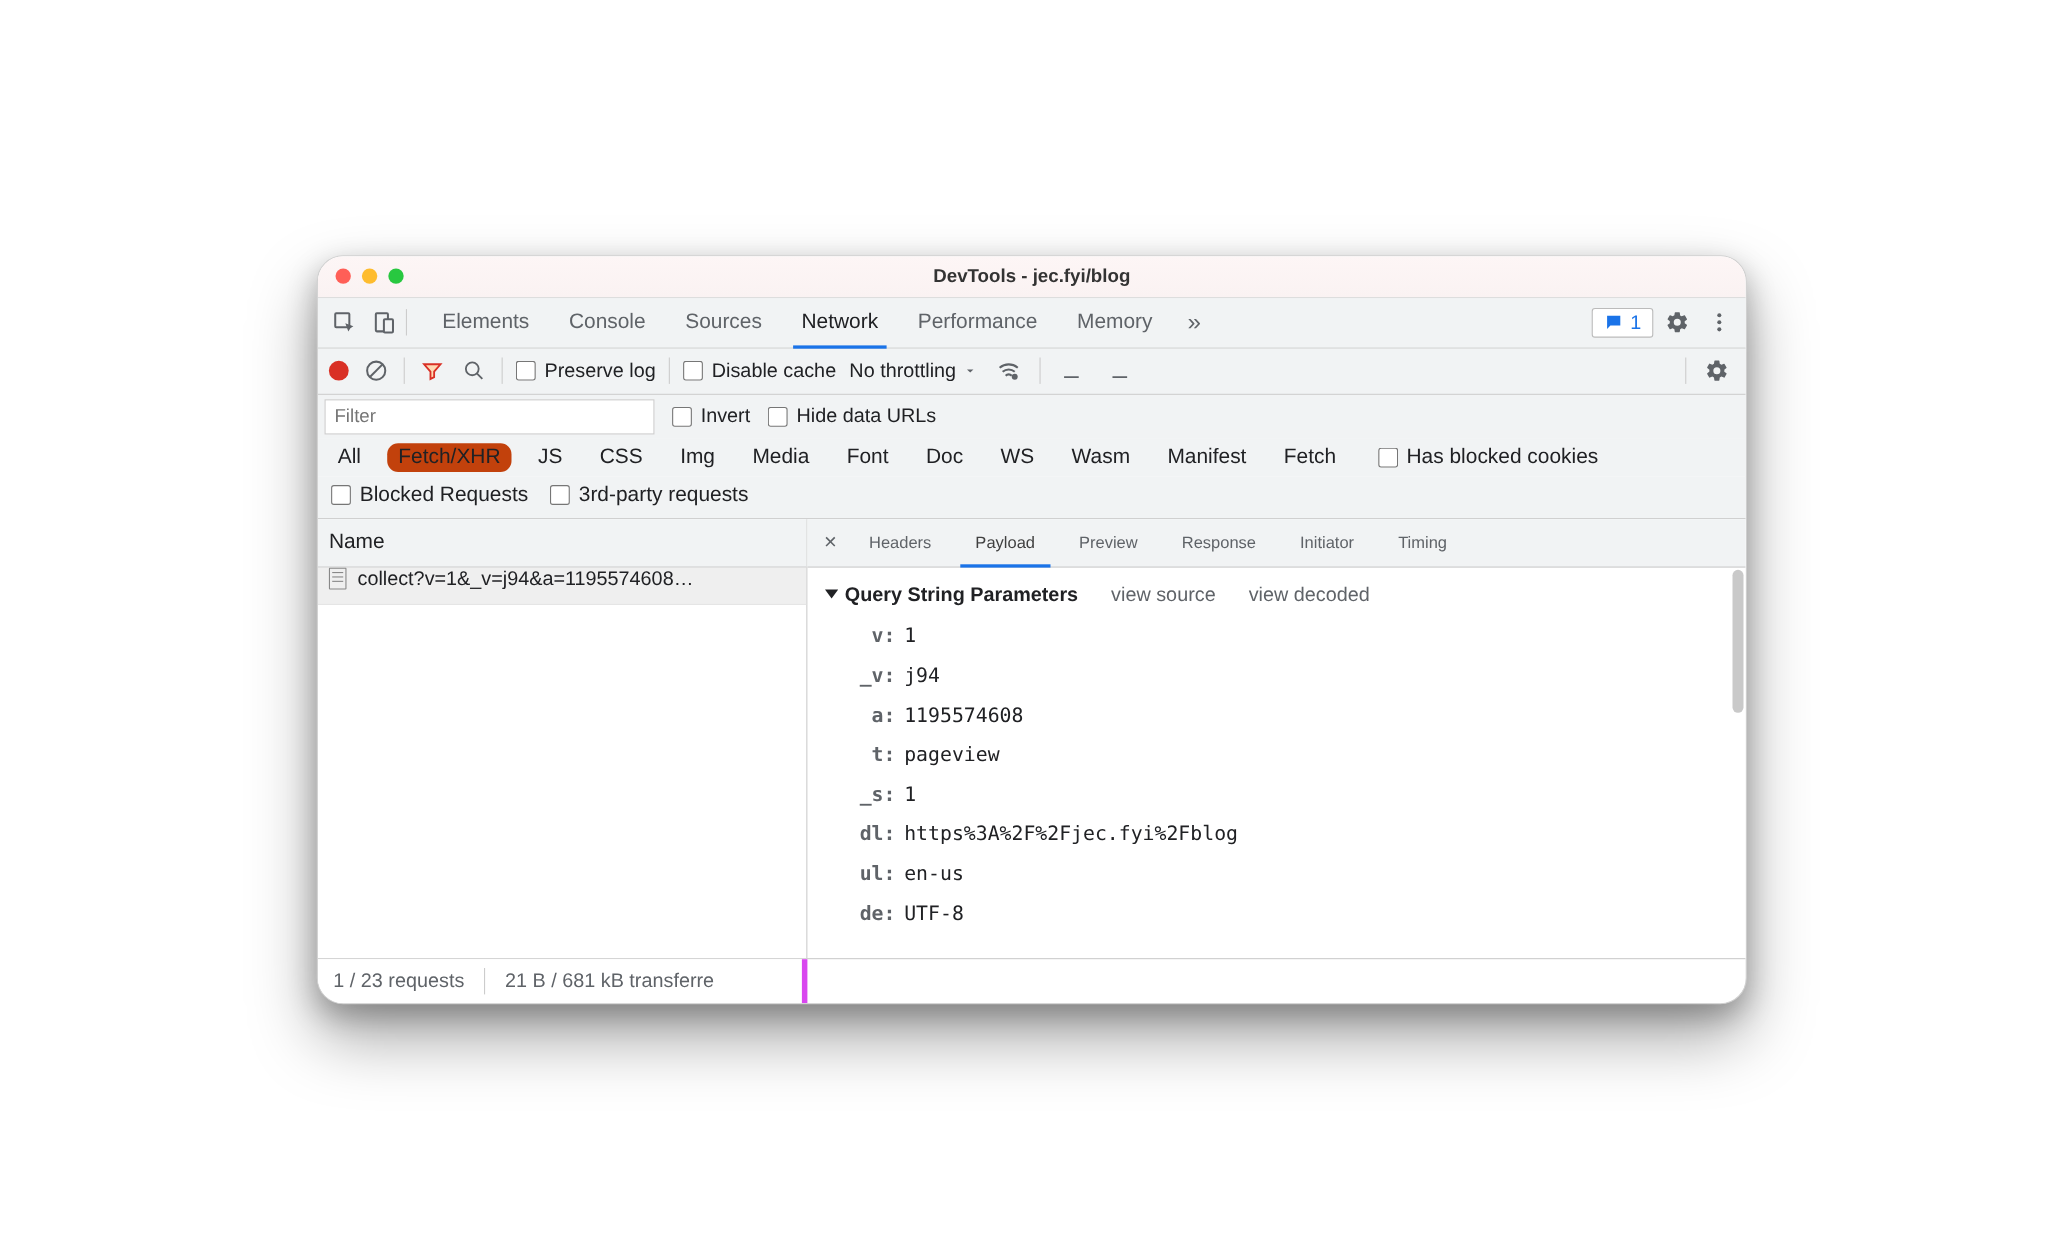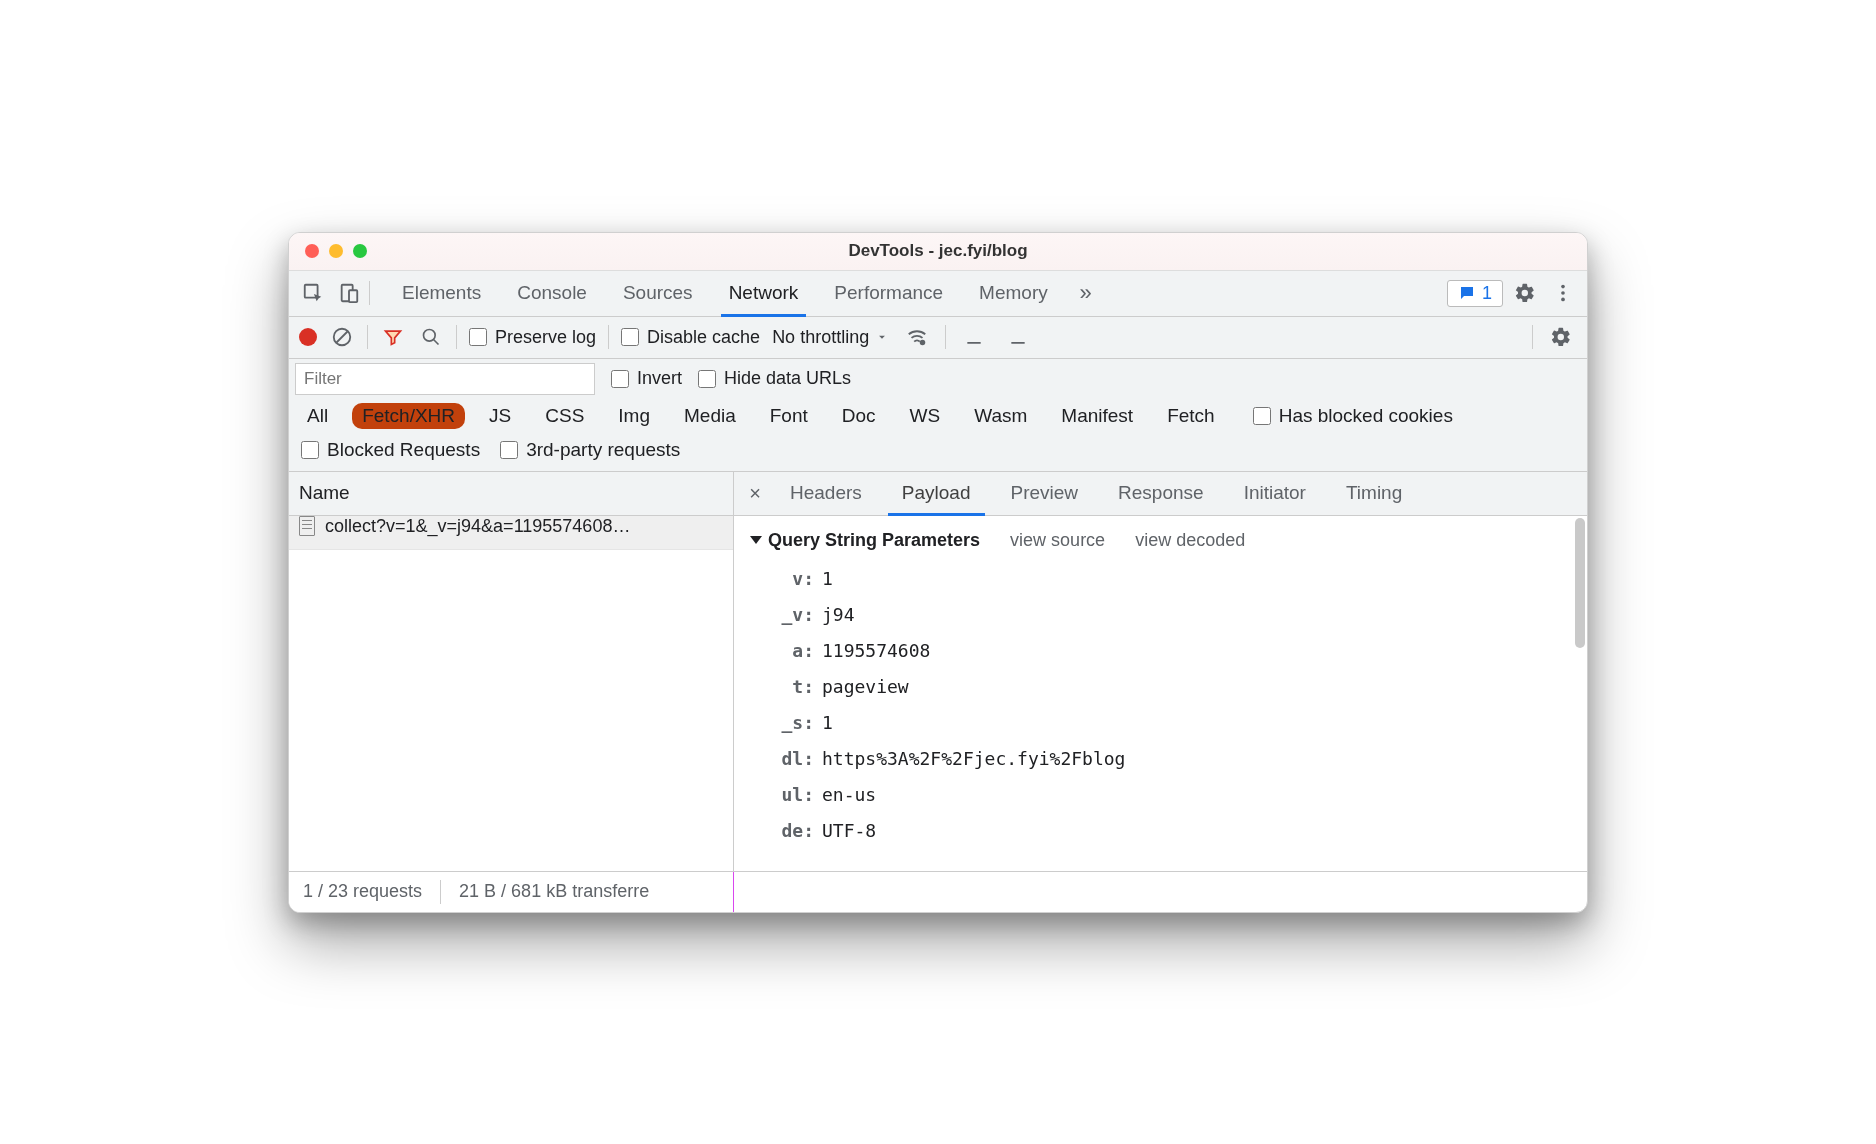"DevTools - jec.fyi/blog" .window { border-radius: 12px -> 24px }
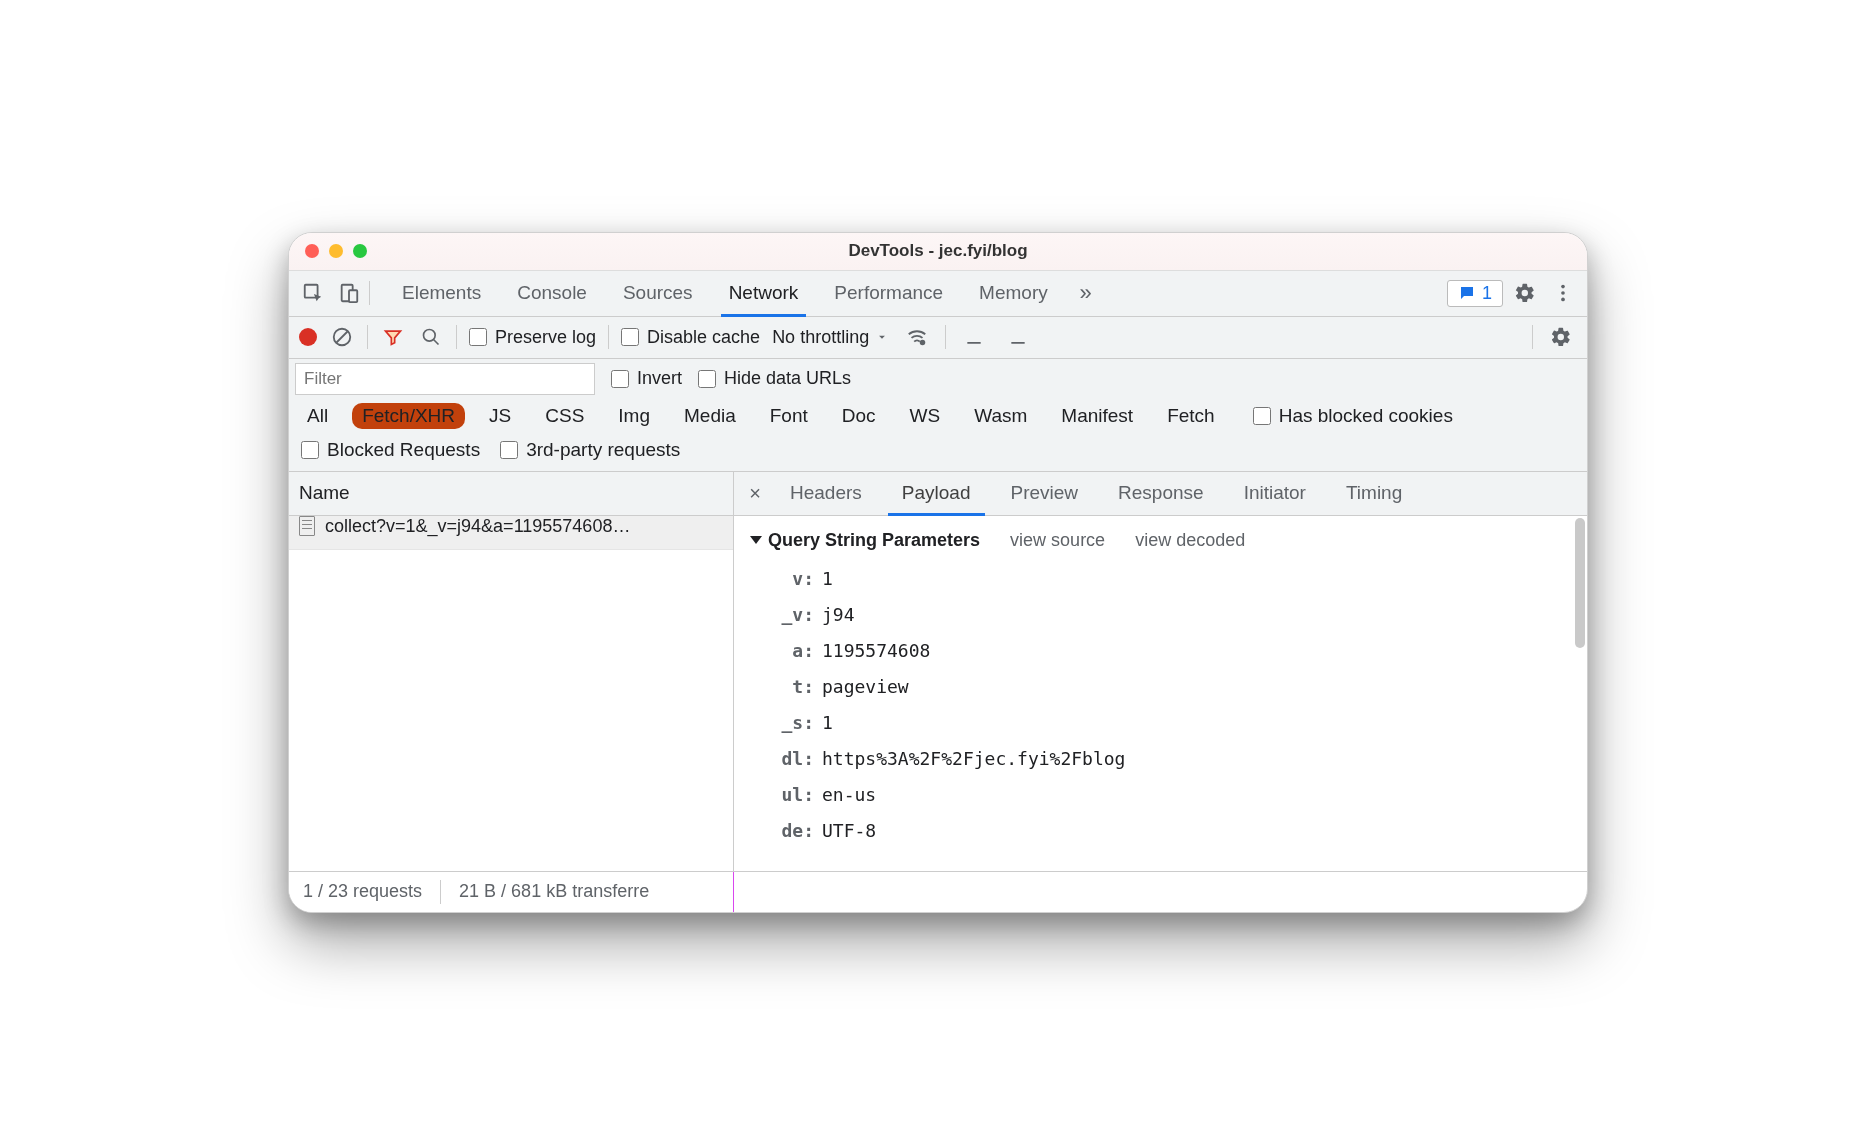"Headers" .dtab { font-size: 19px -> 15px }
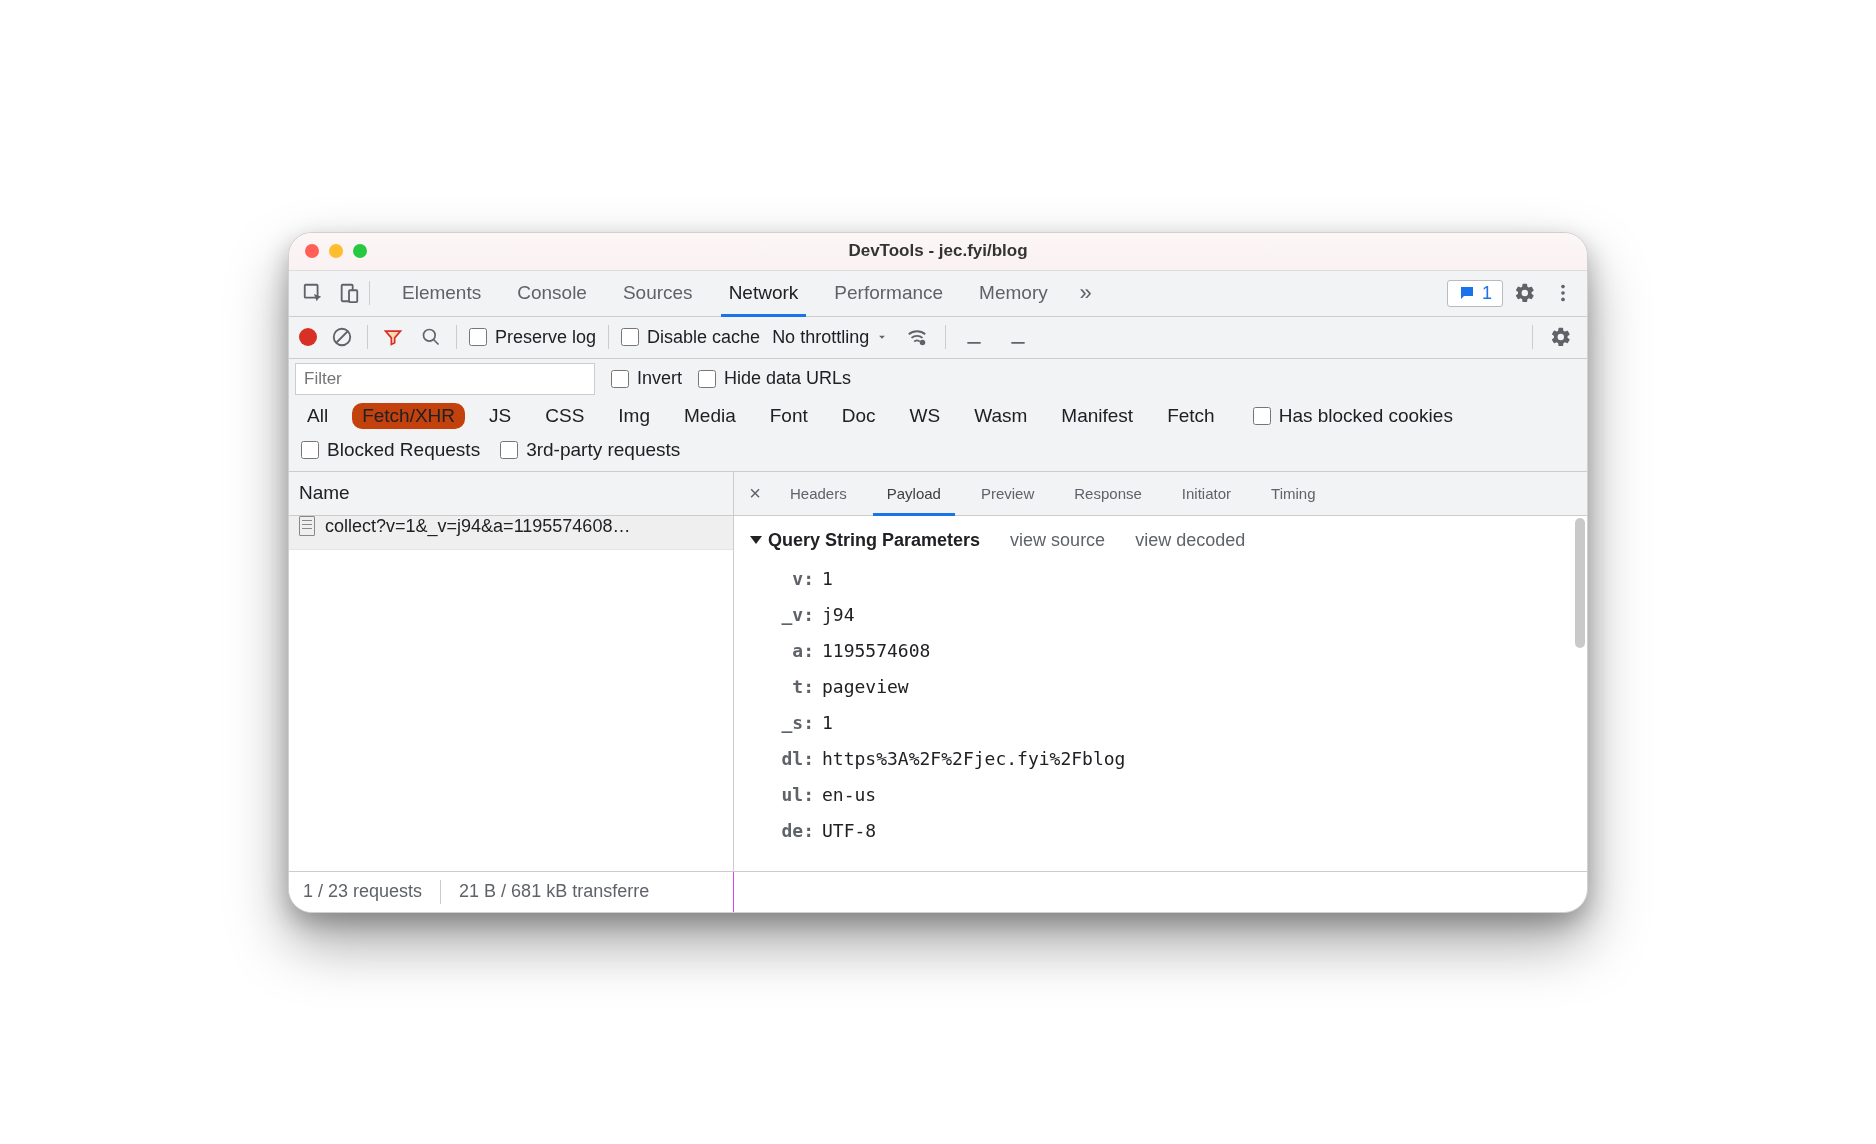"1 / 23 requests" .footer { border-right: 1px solid #d946ef -> 5px solid #d946ef }
